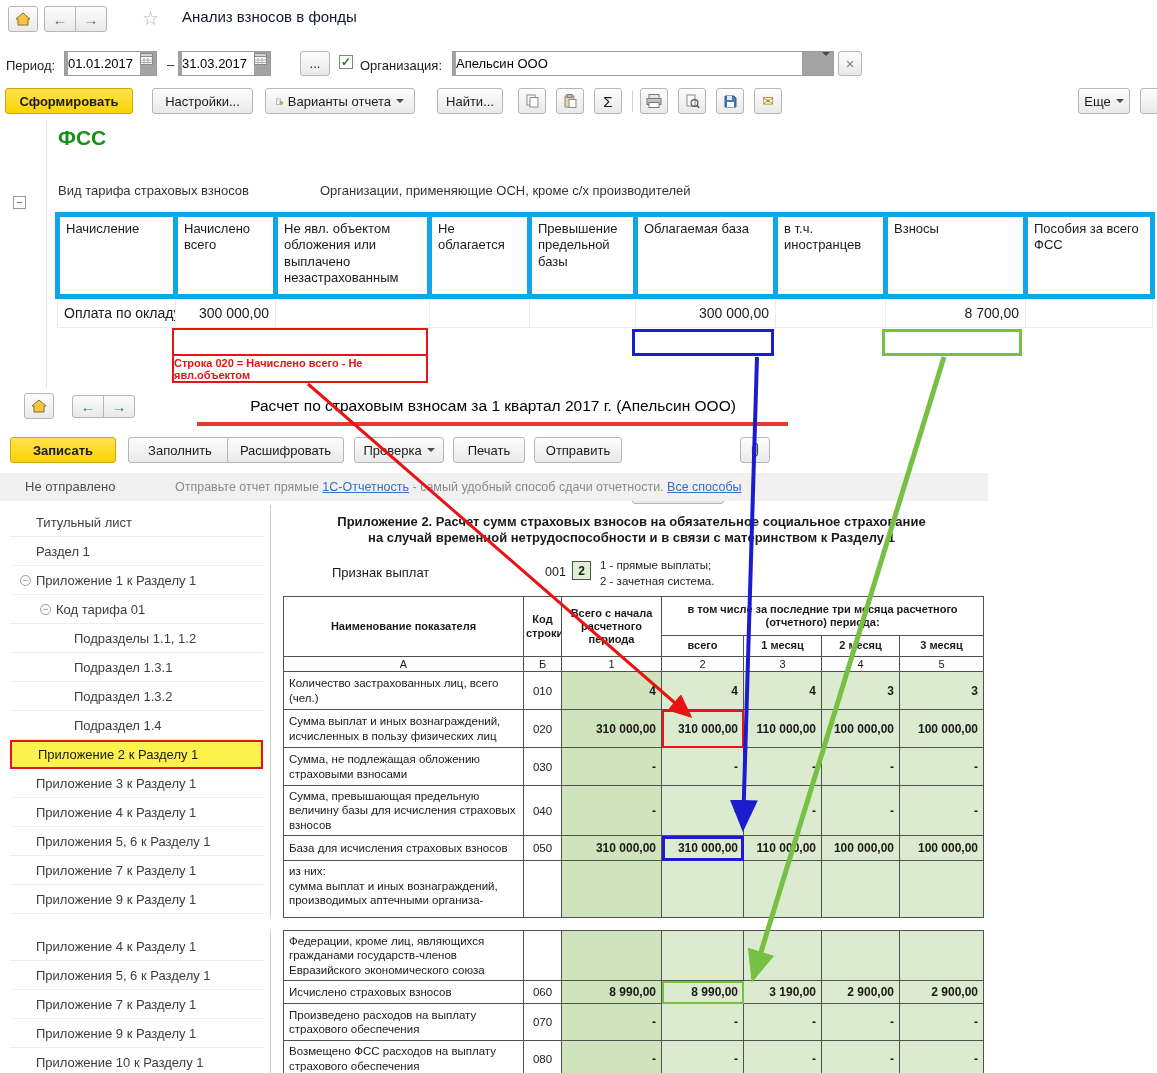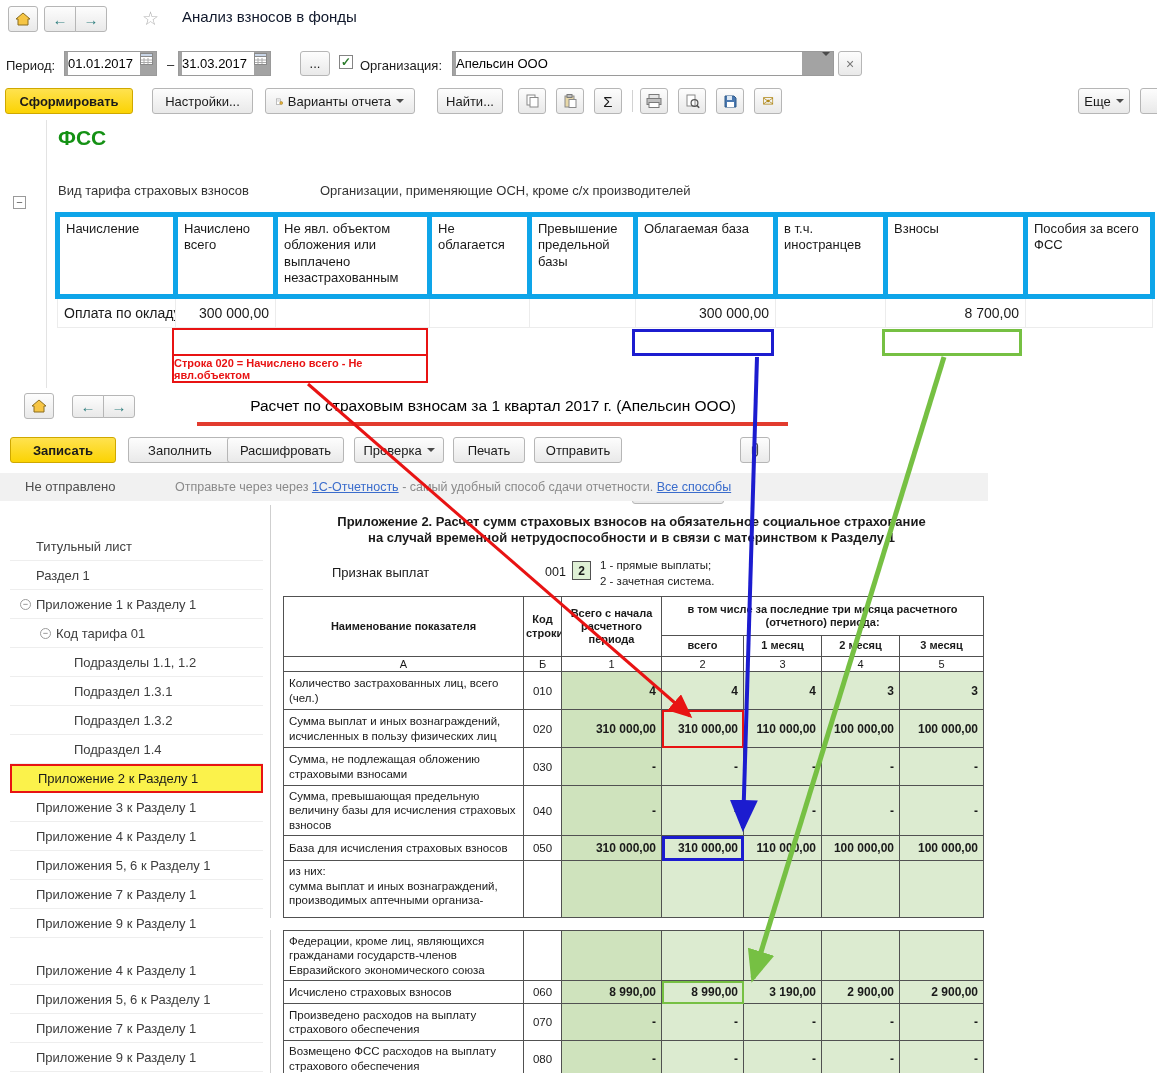"Отправьте через через" span { text: через через -> отчет прямые }
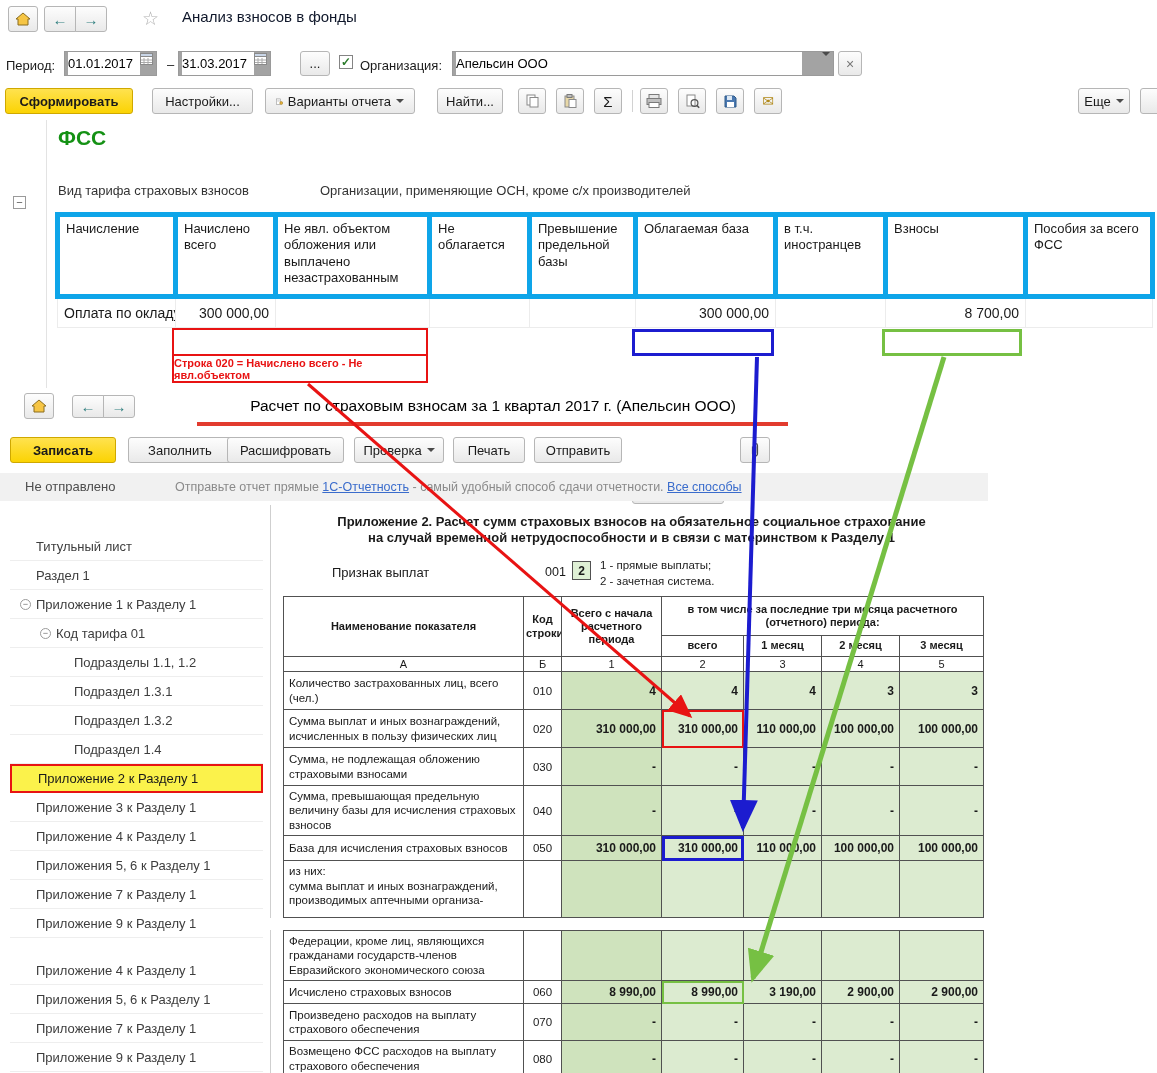"Титульный лист" .nav-panel { margin-top: 24px -> none }
